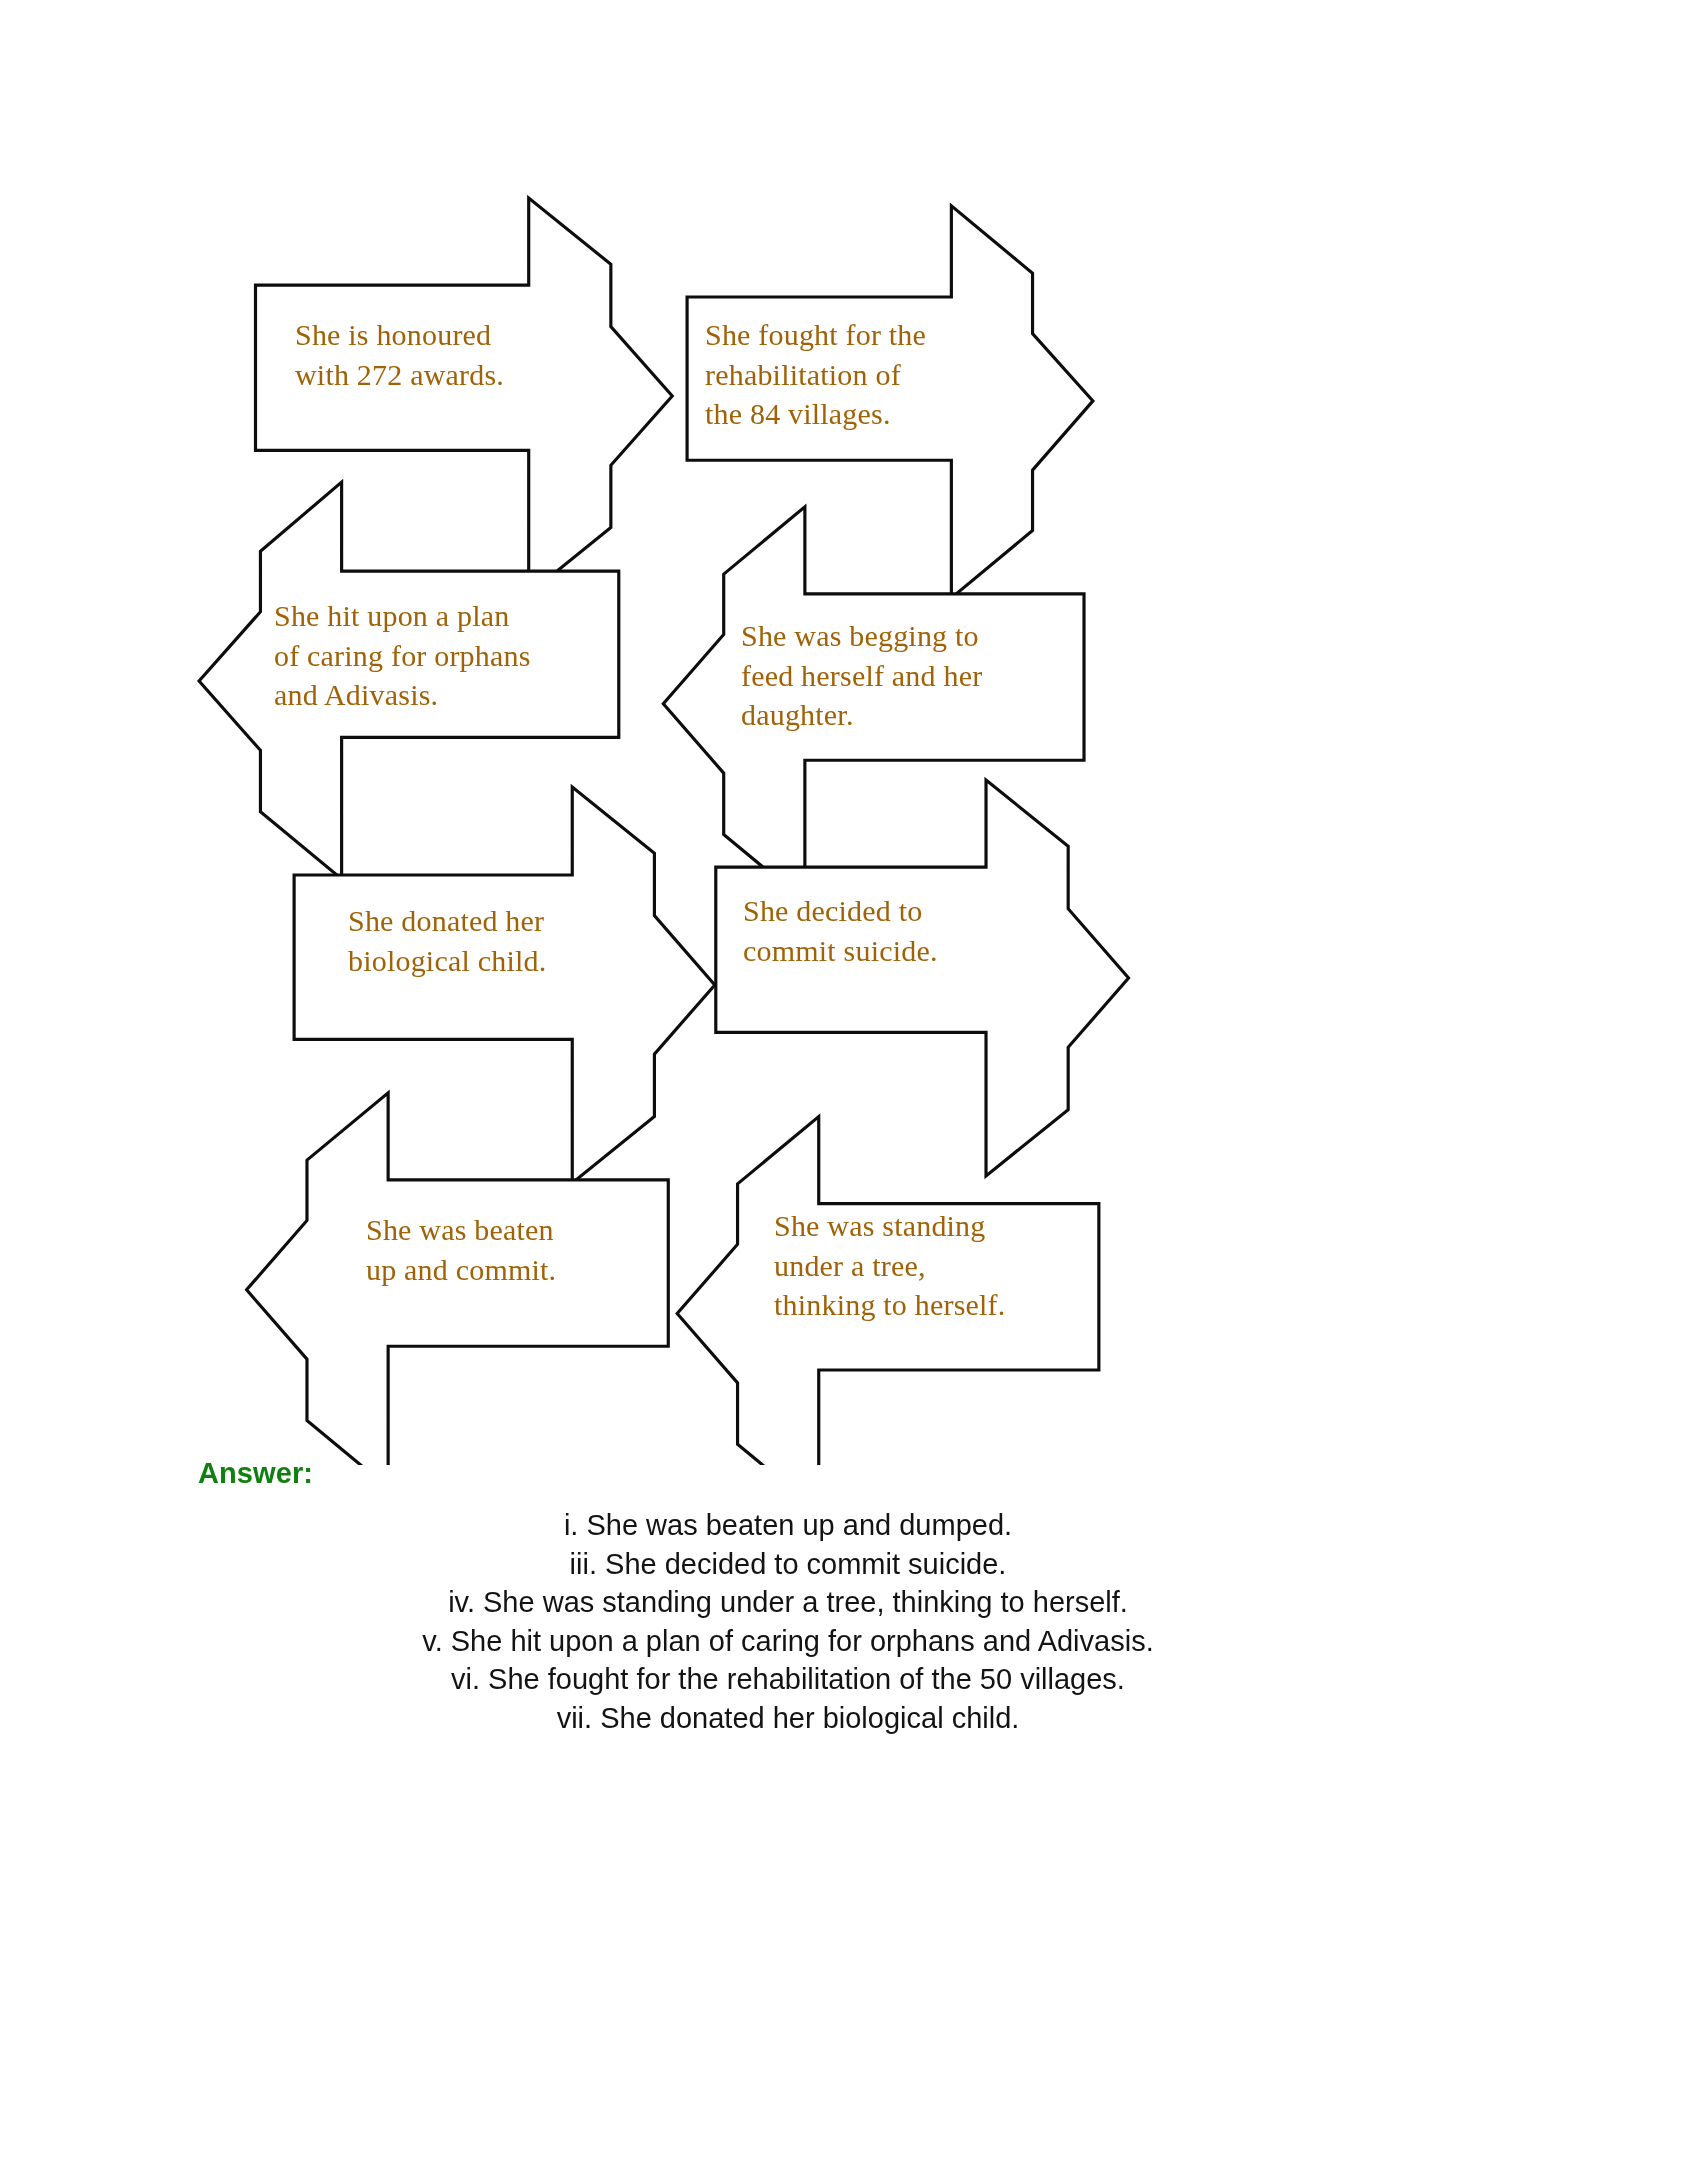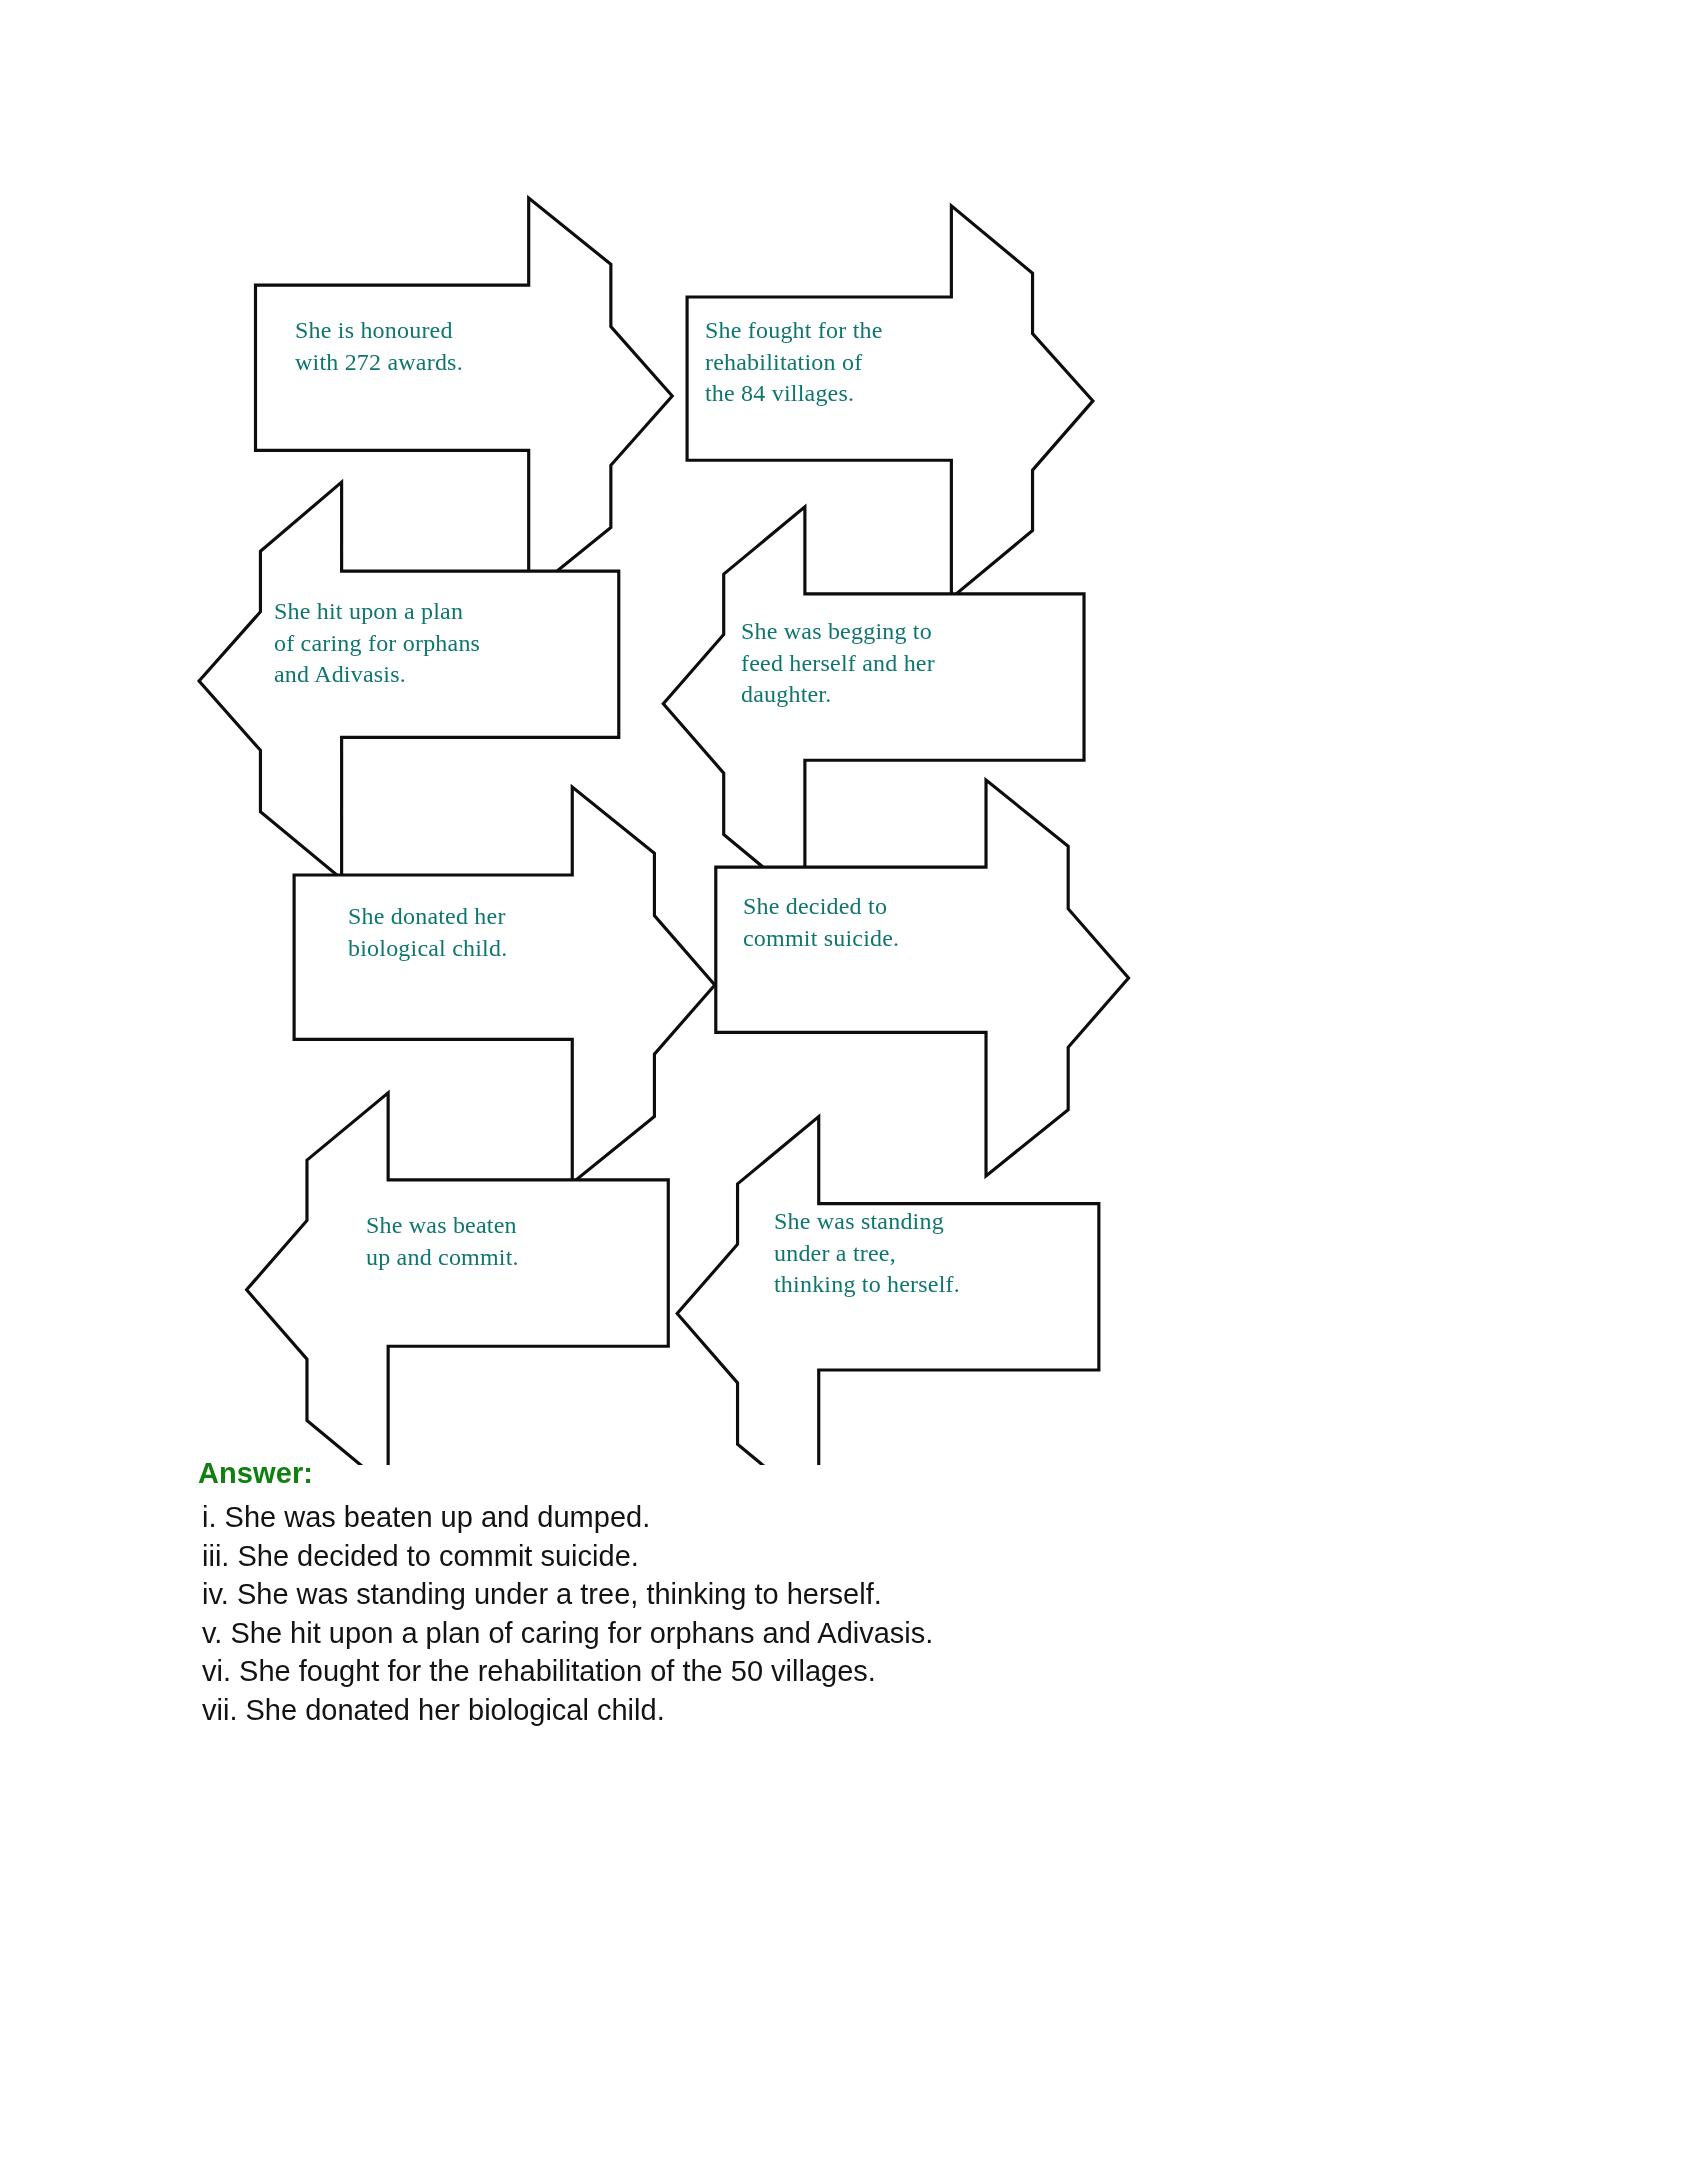"She is honoured" .arrow-label { color: #0f766e -> #a16207; font-size: 24px -> 30px }
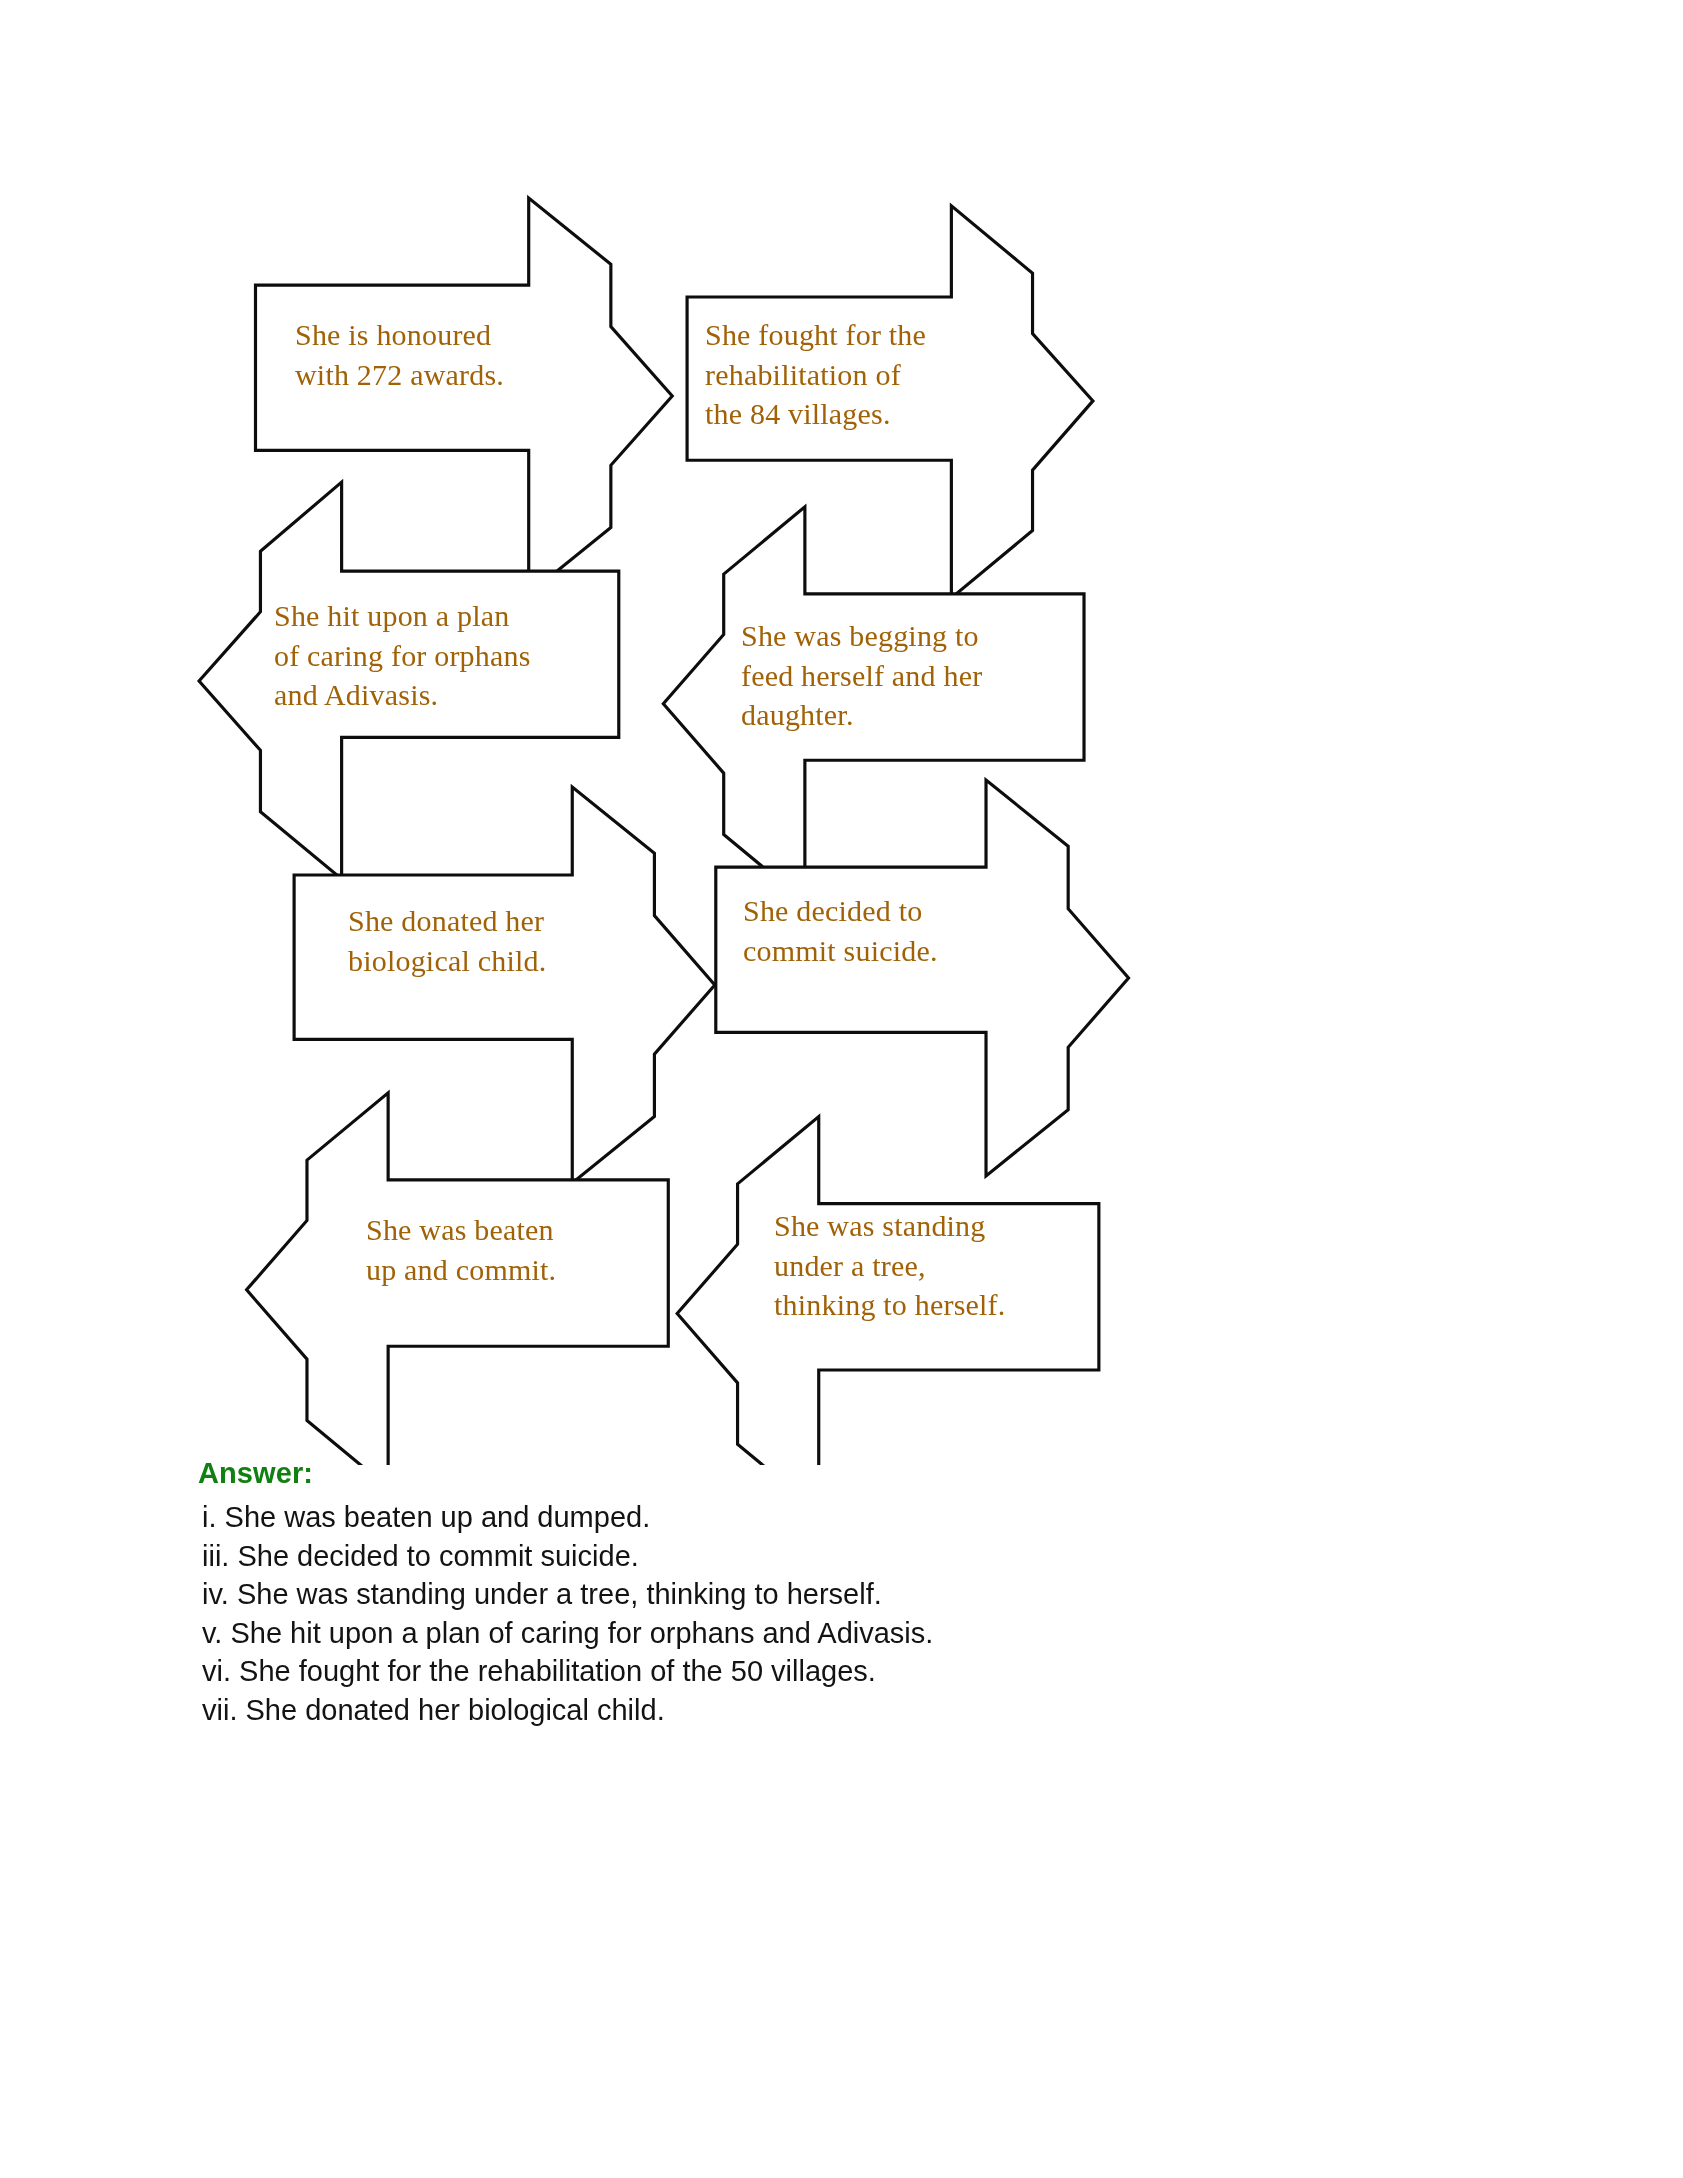"i. She was beaten up" .answer-list { margin: 8px -> 16px; text-align: none -> center }
